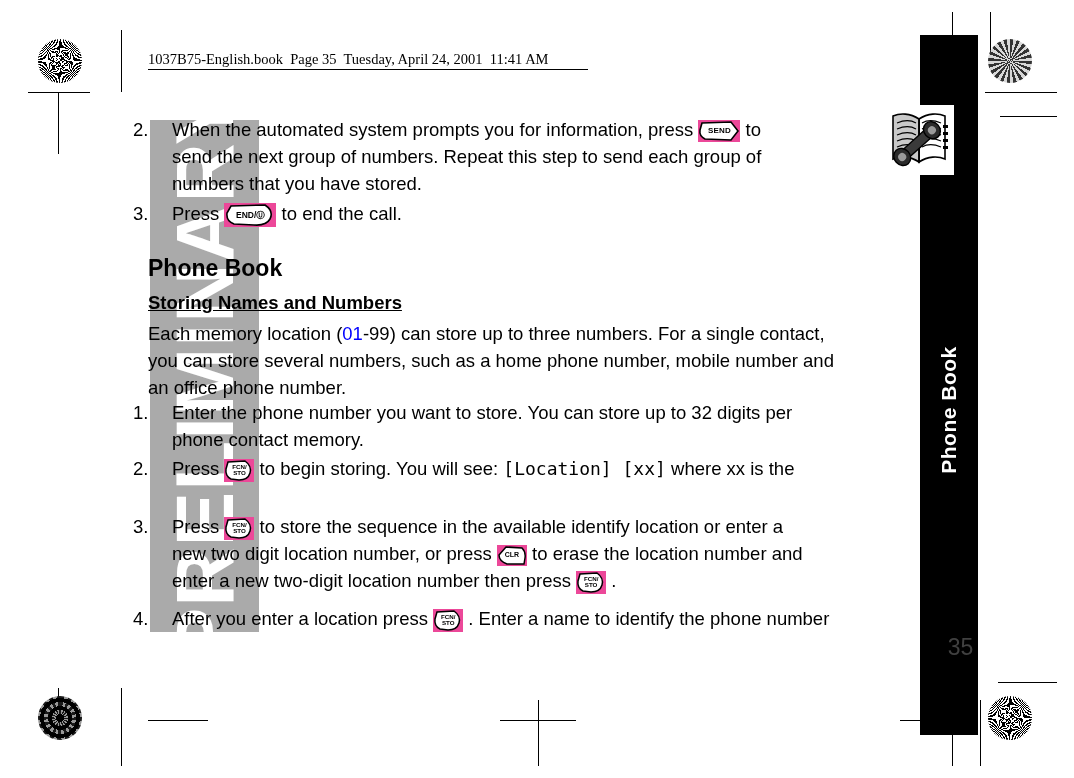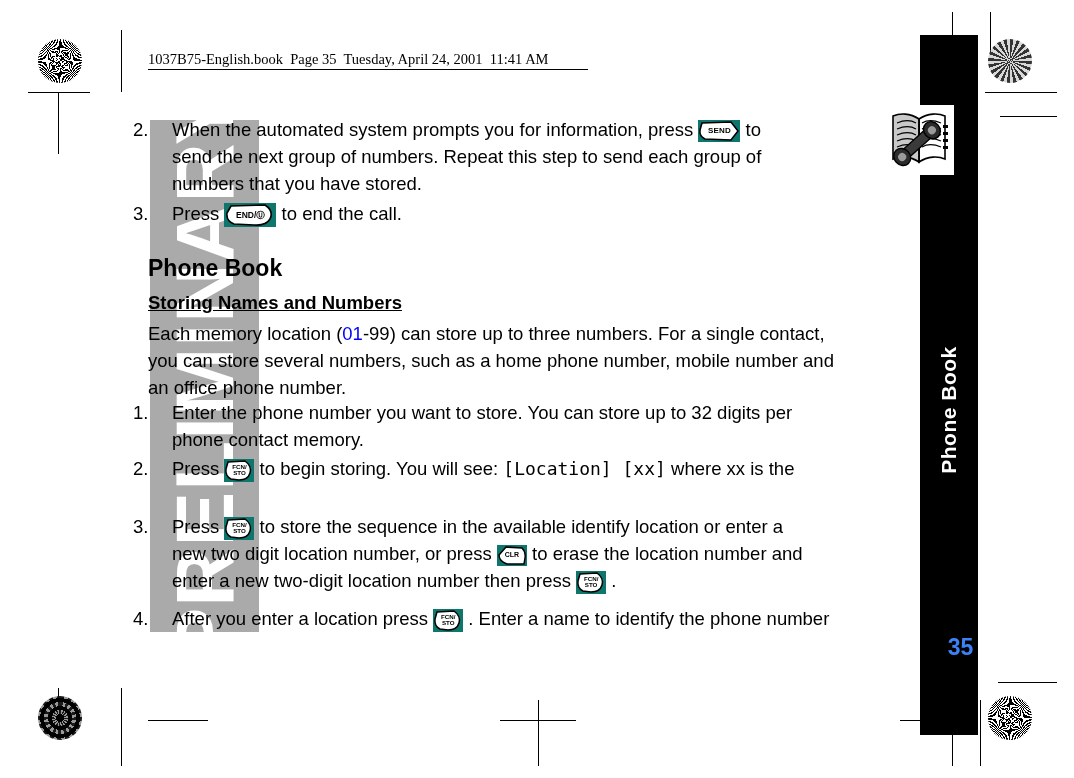"SEND" .key { background: #0f766e -> #ec4899 }
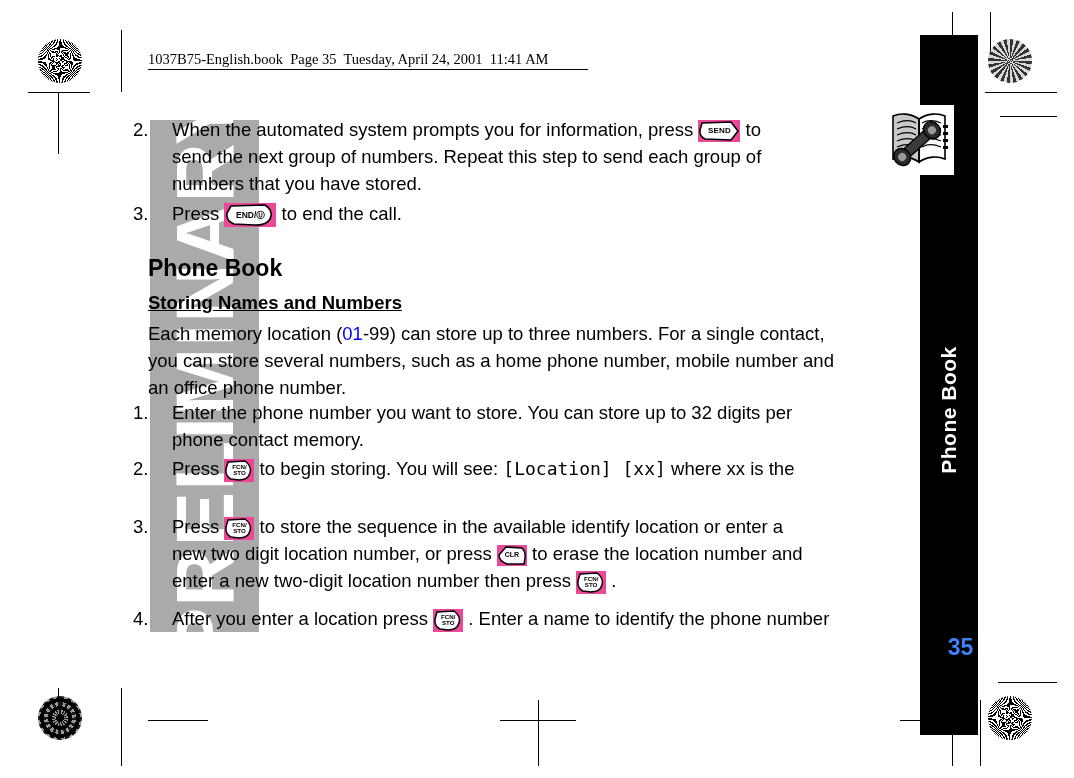"35" #page-number { color: #3b82f6 -> #404040; font-weight: bold -> normal }
